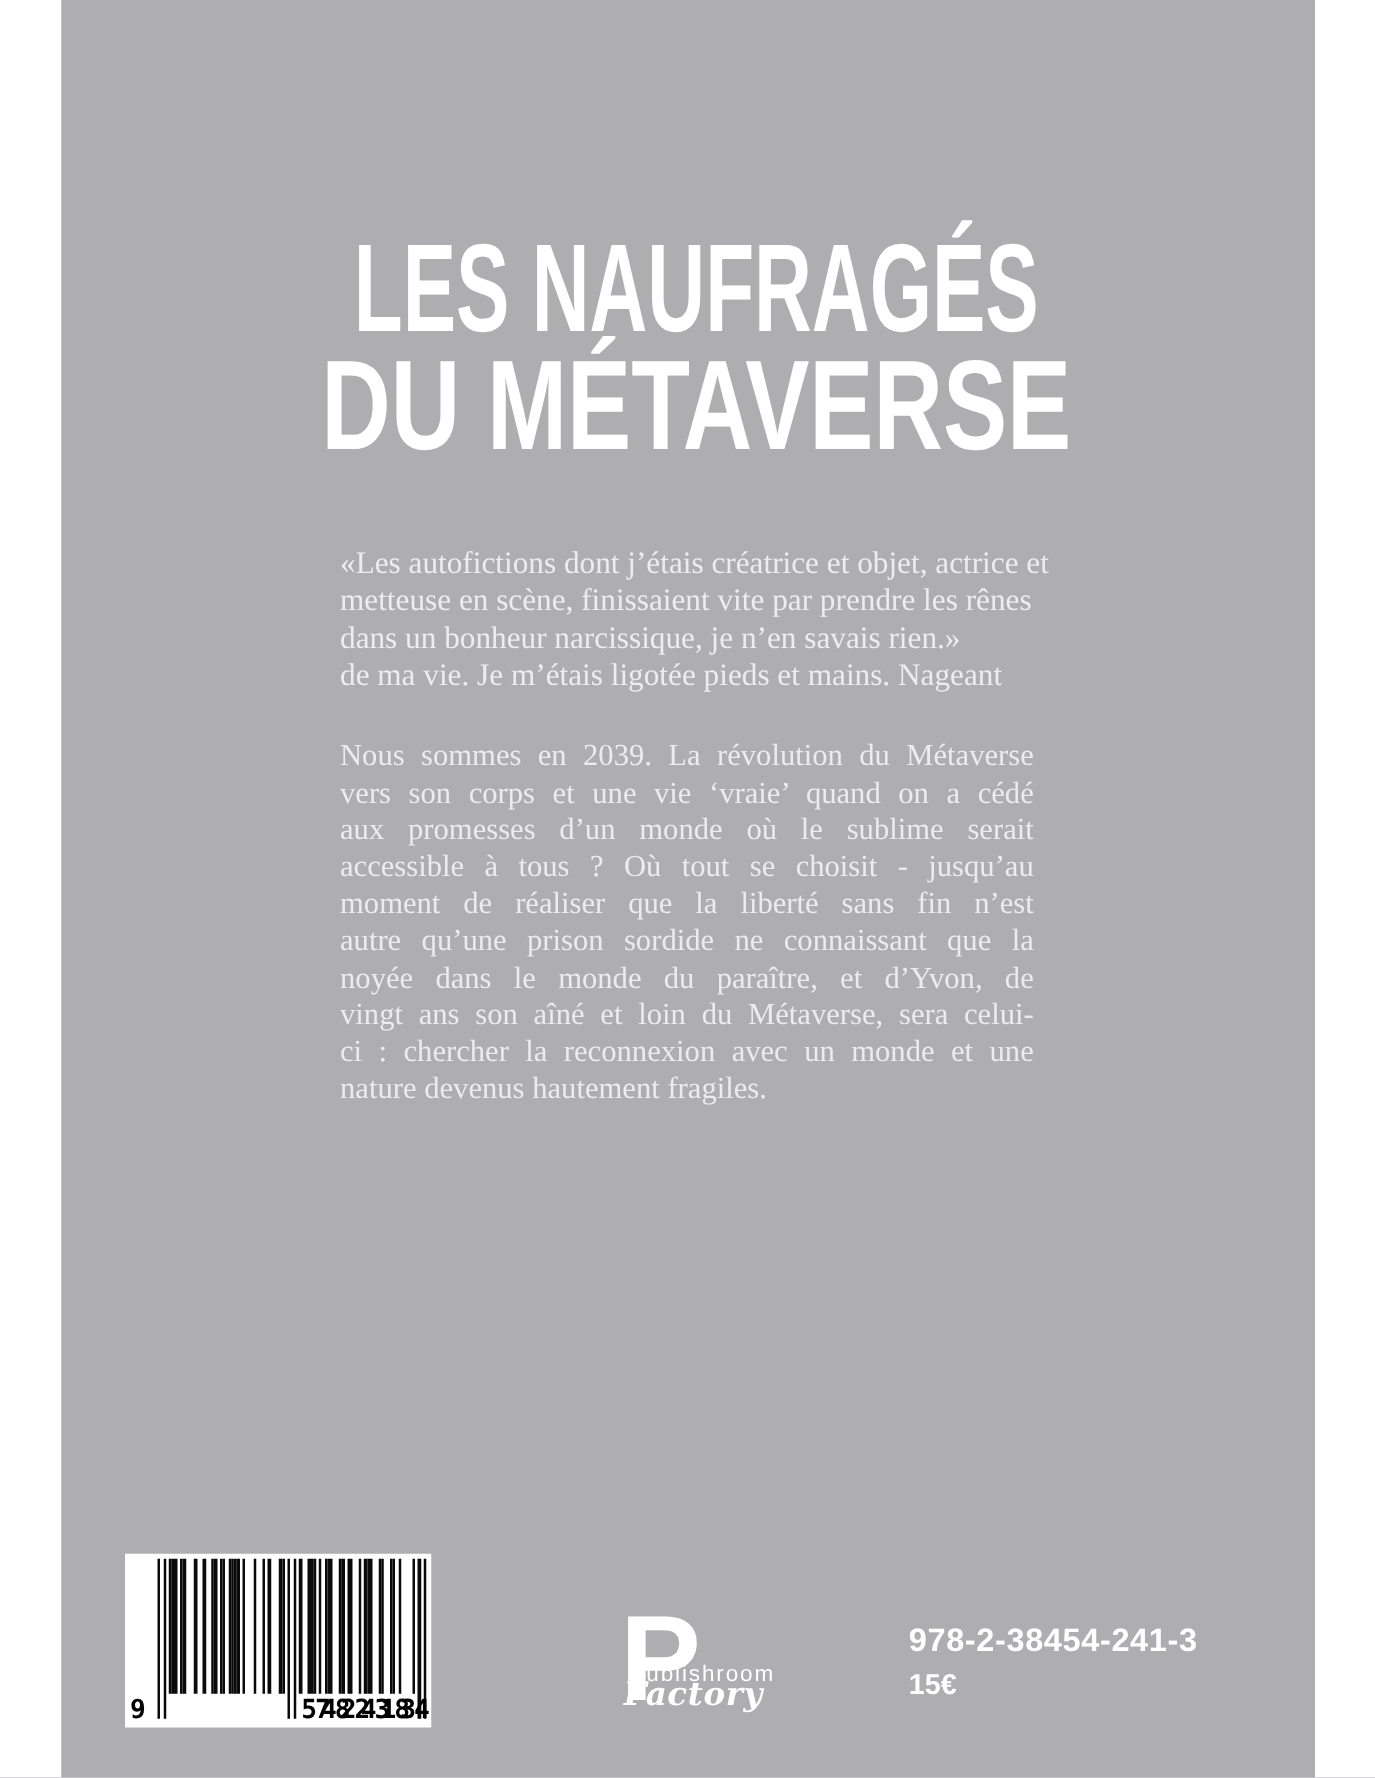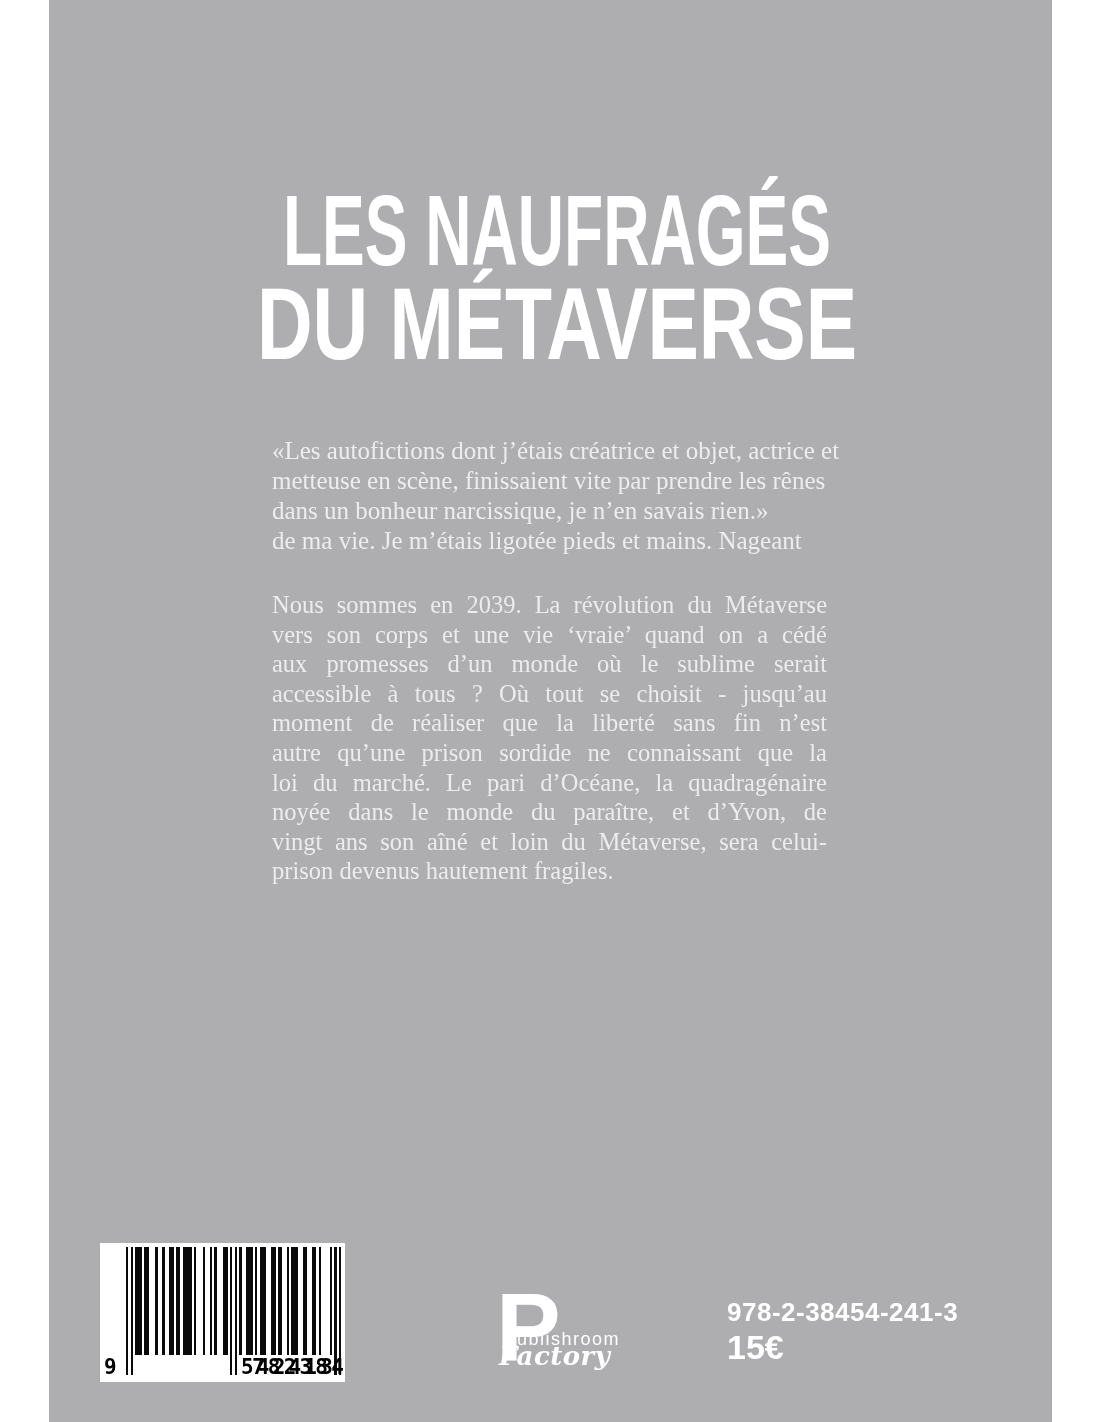"loi du marché. Le pari" div.syn-line { html: <div>loi du marché. Le pari d’Océane, la quadragénaire</div> -> none }
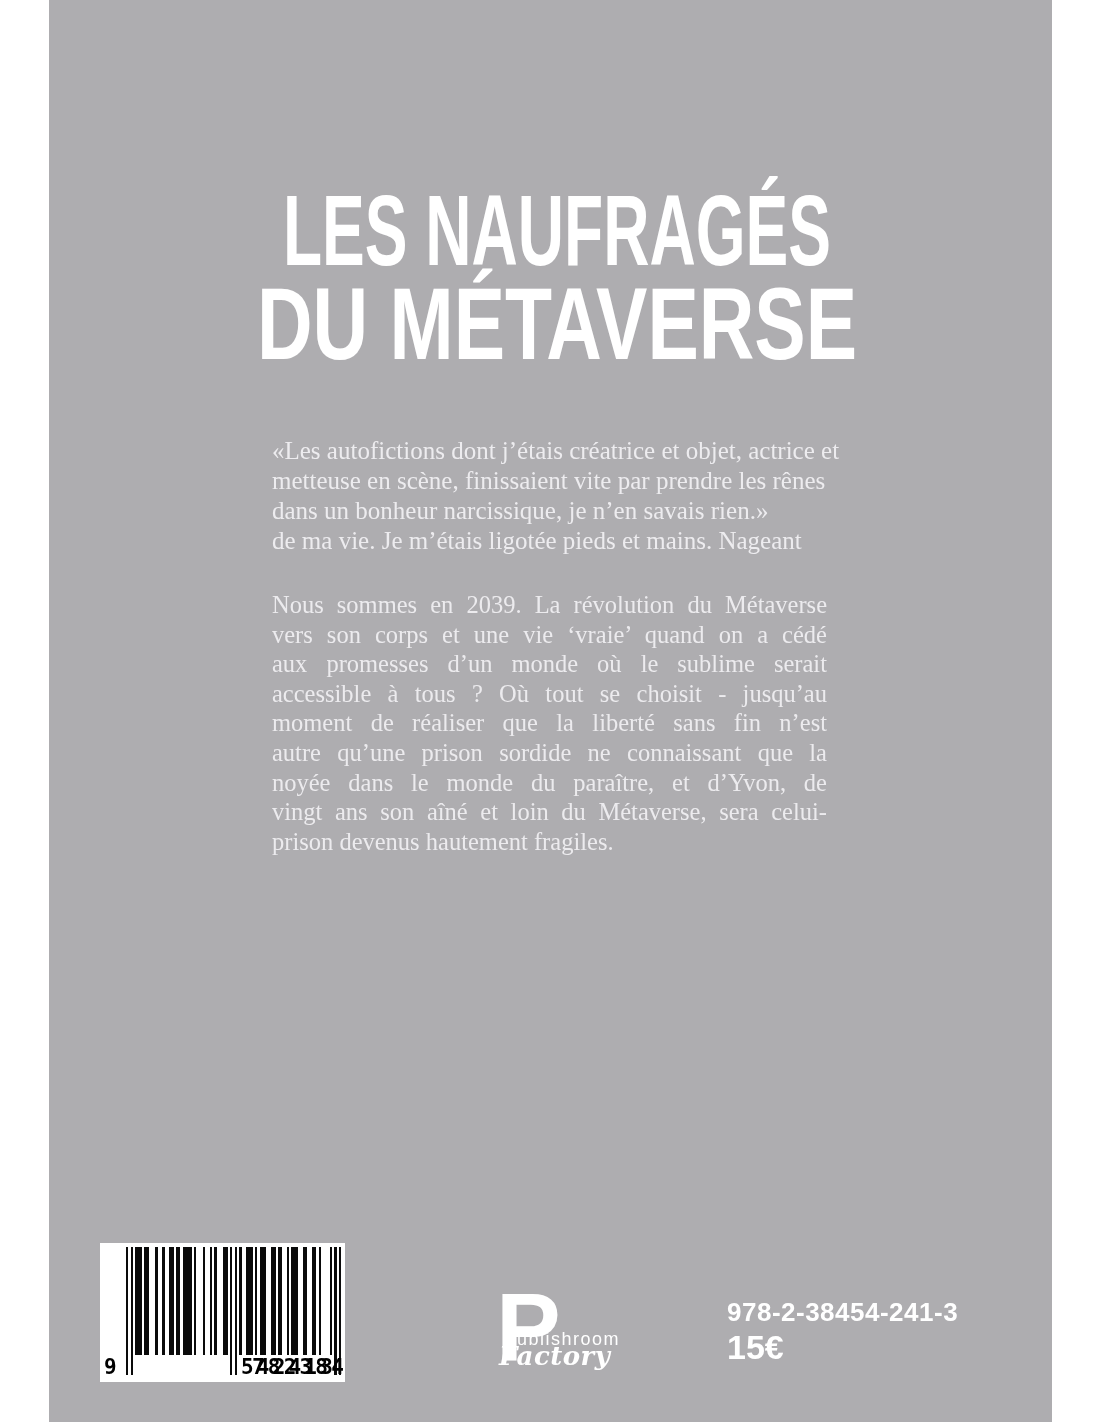"ci : chercher la reconnexion" div.syn-line { html: none -> <div>ci : chercher la reconnexion avec un monde et une</div> }
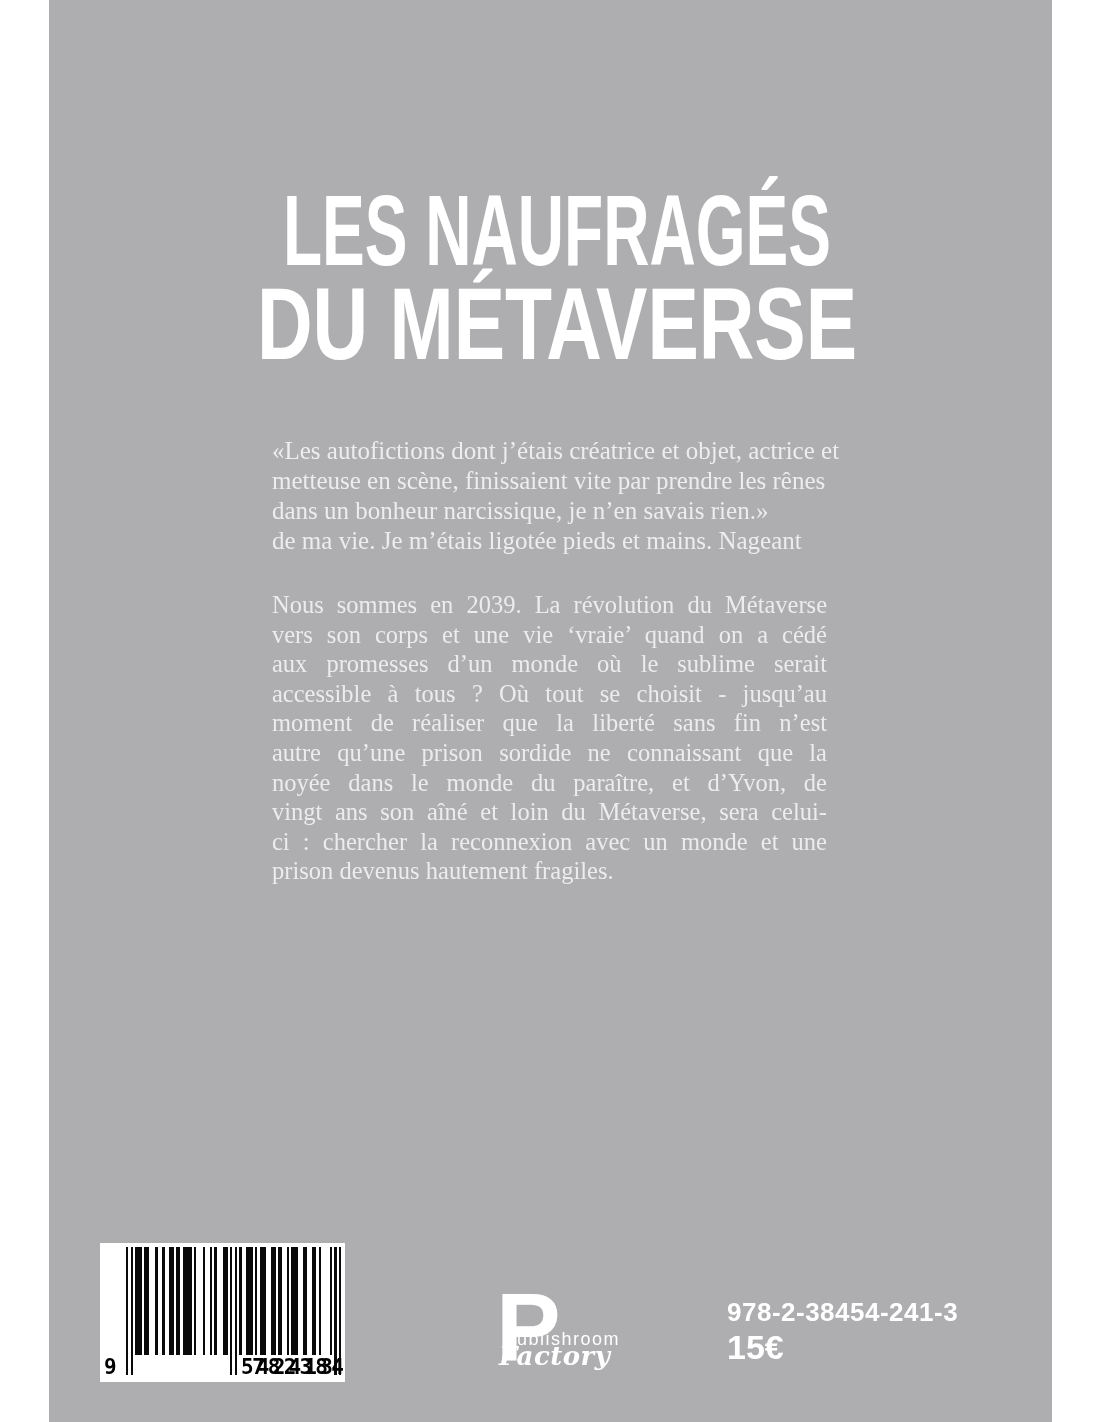"prison devenus hautement fragiles." div.syn-line { text: prison -> nature }
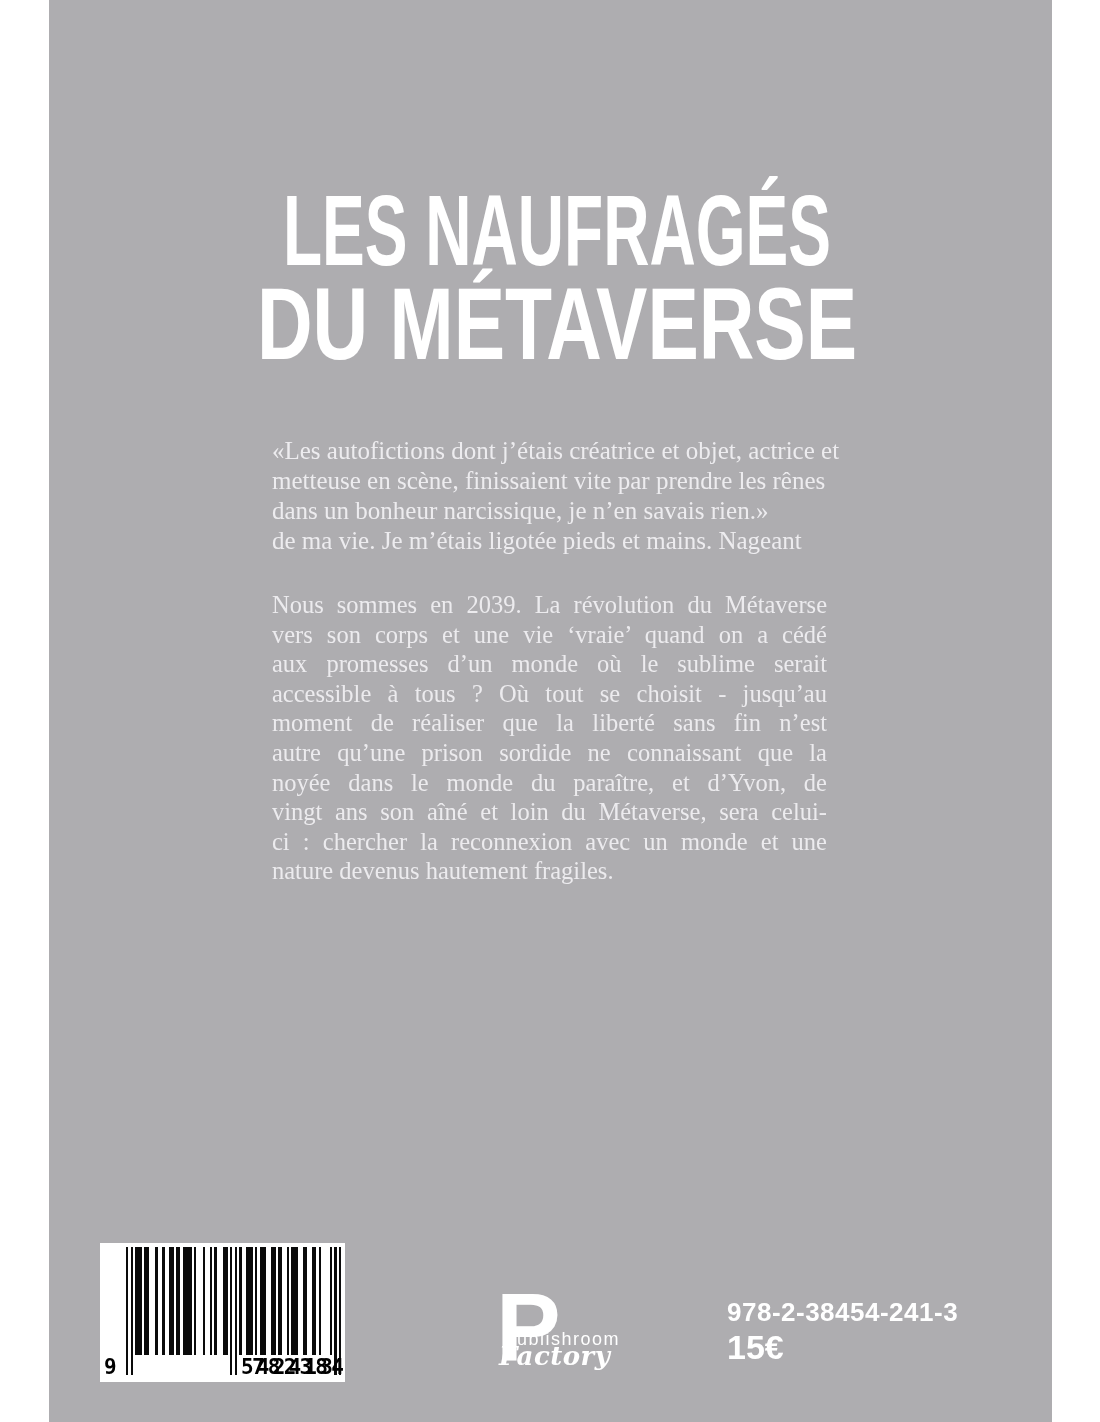"15€" .price-text { font-size: 34px -> 23px }
